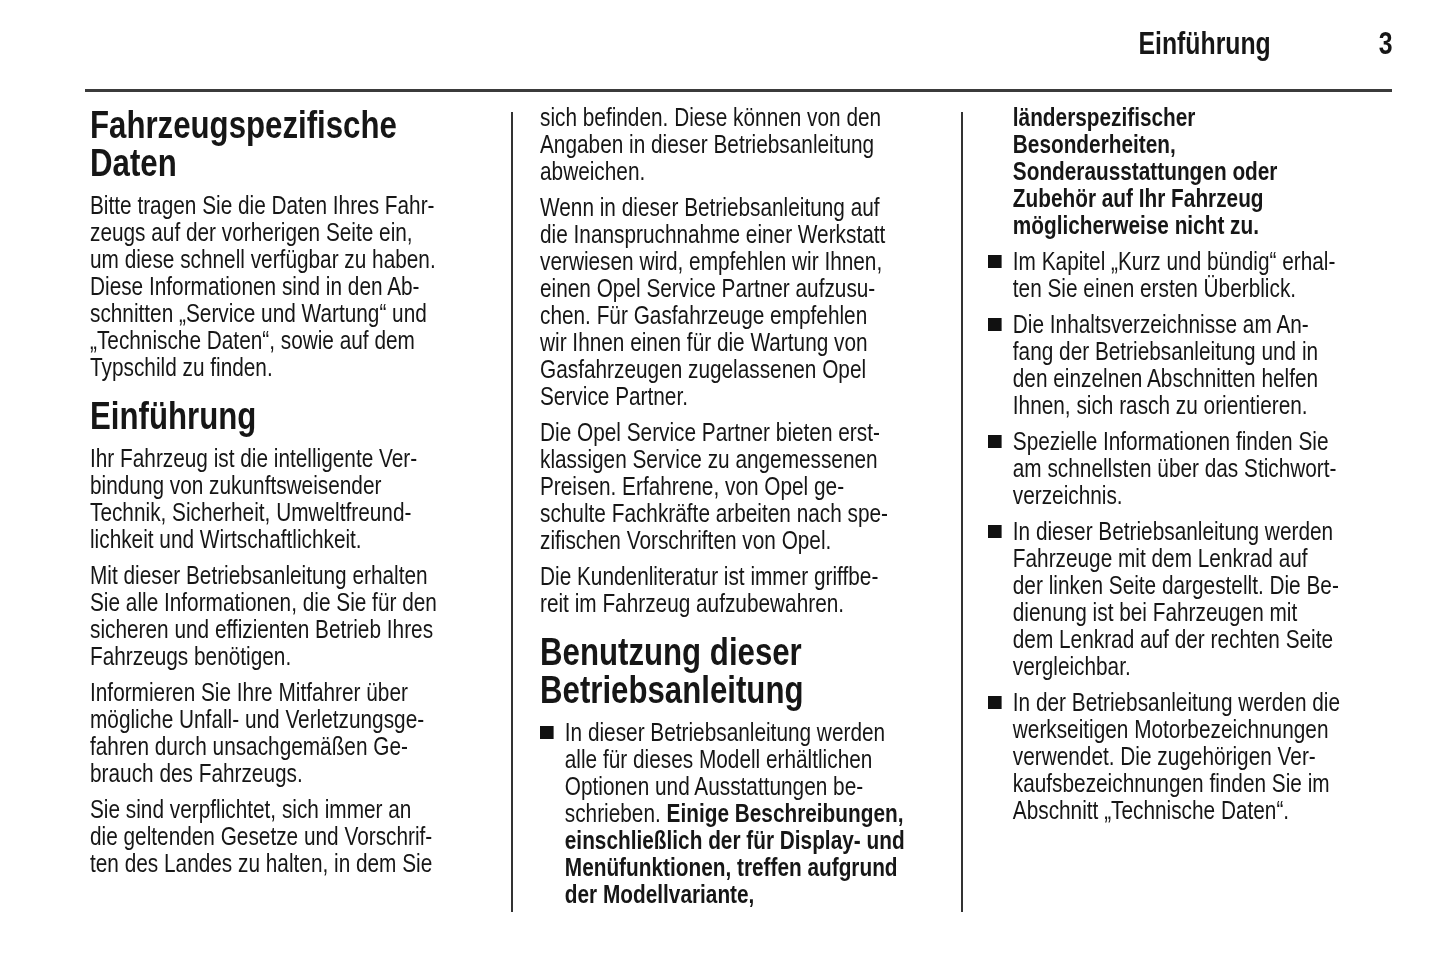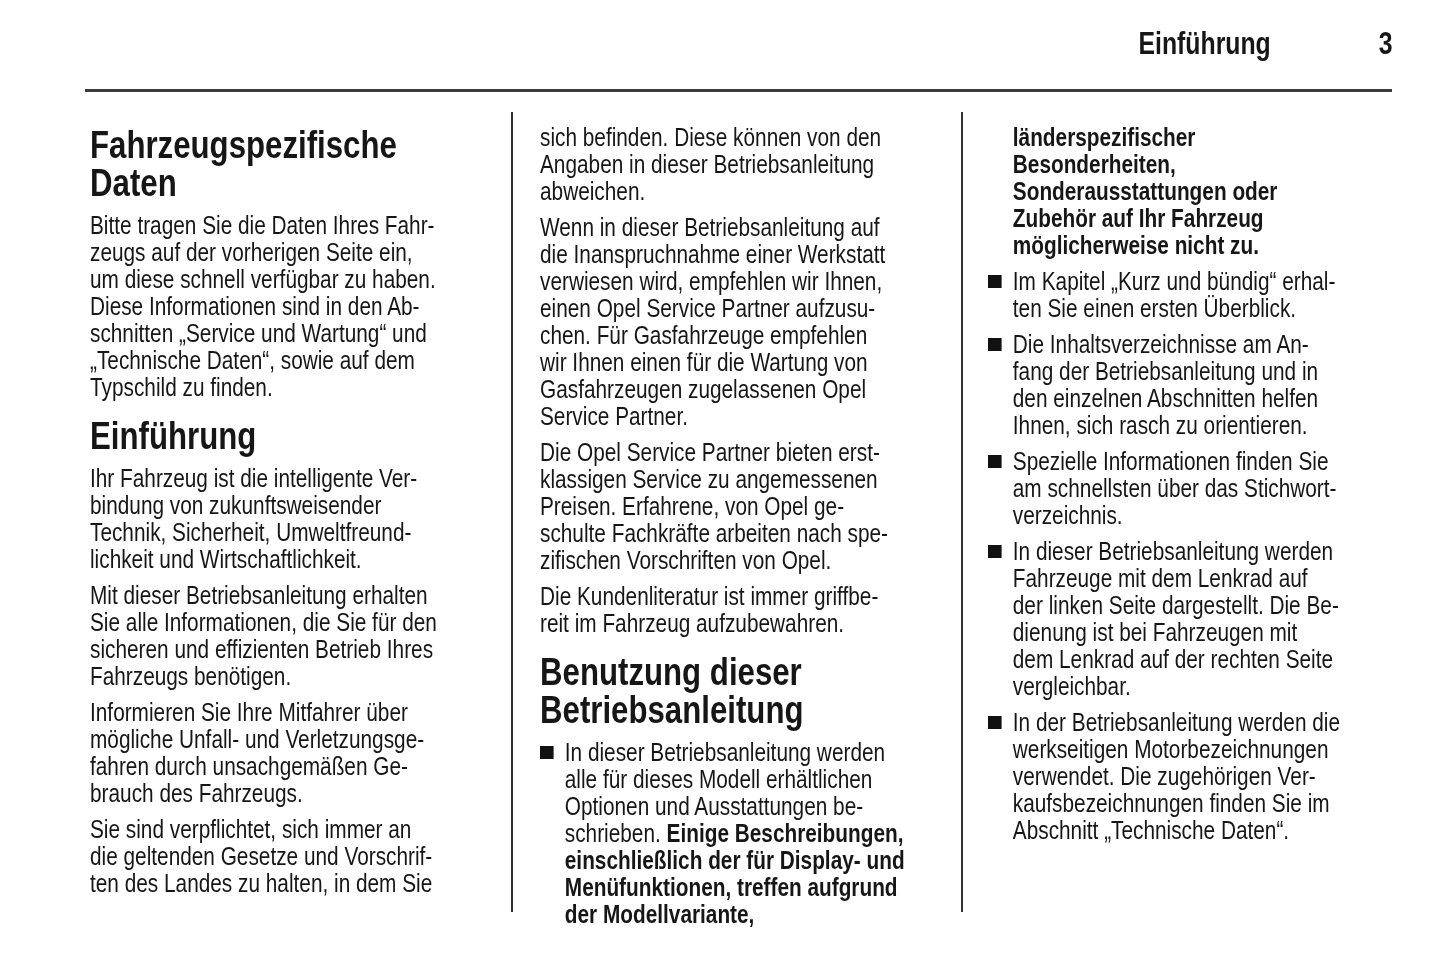"Fahrzeugspezifische" .col { top: 124px -> 104px }
